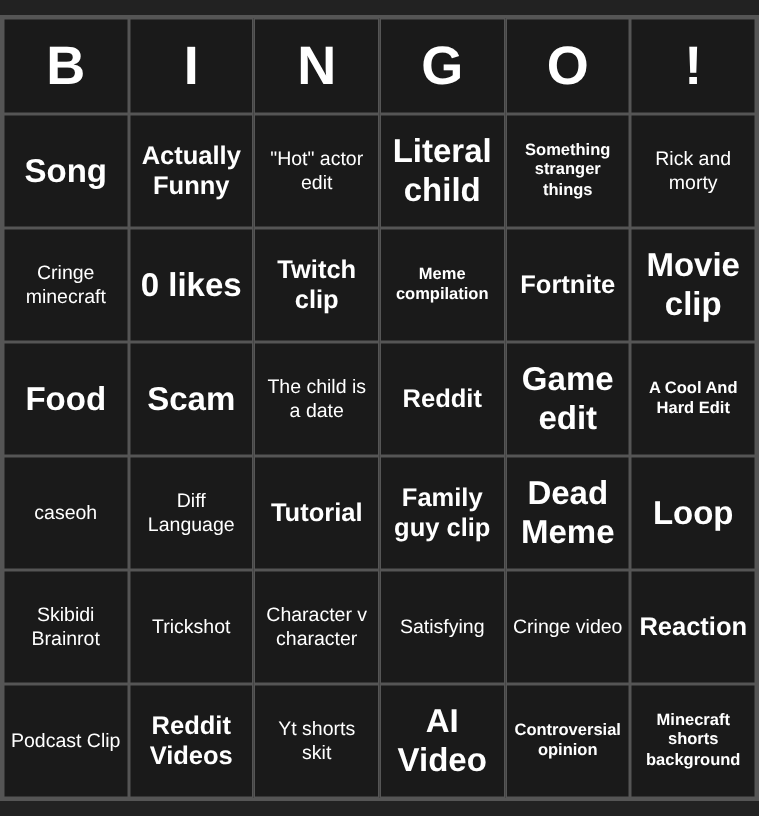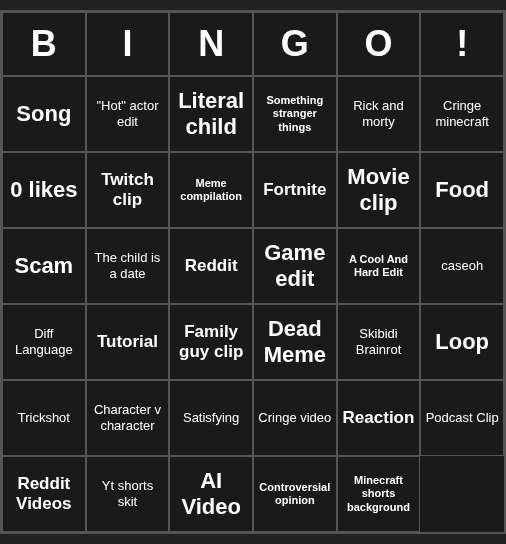"Actually Funny" div.bingo-cell { html: none -> <div>Actually Funny</div> }
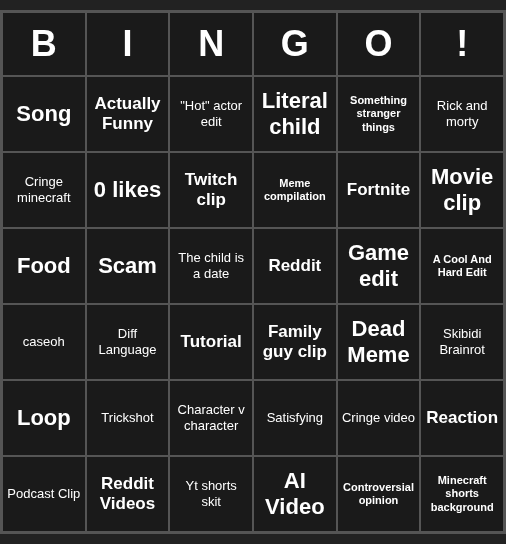"Skibidi Brainrot" div.bingo-cell { order: before "Loop" -> after "Loop" }
